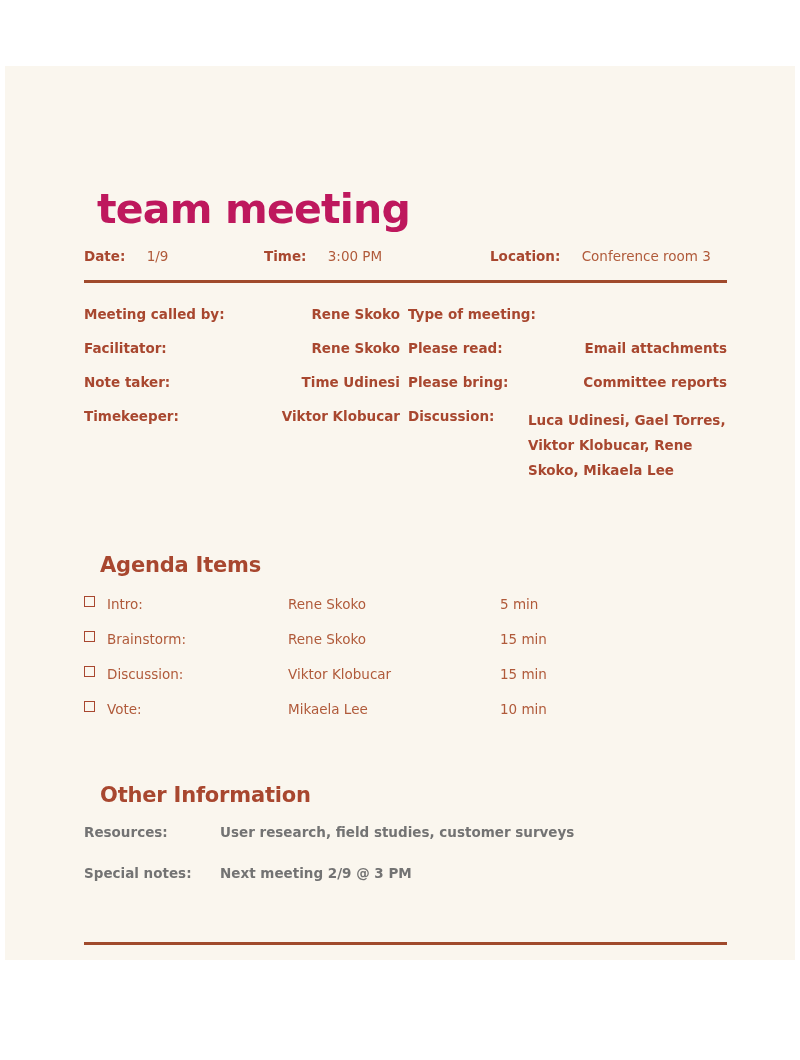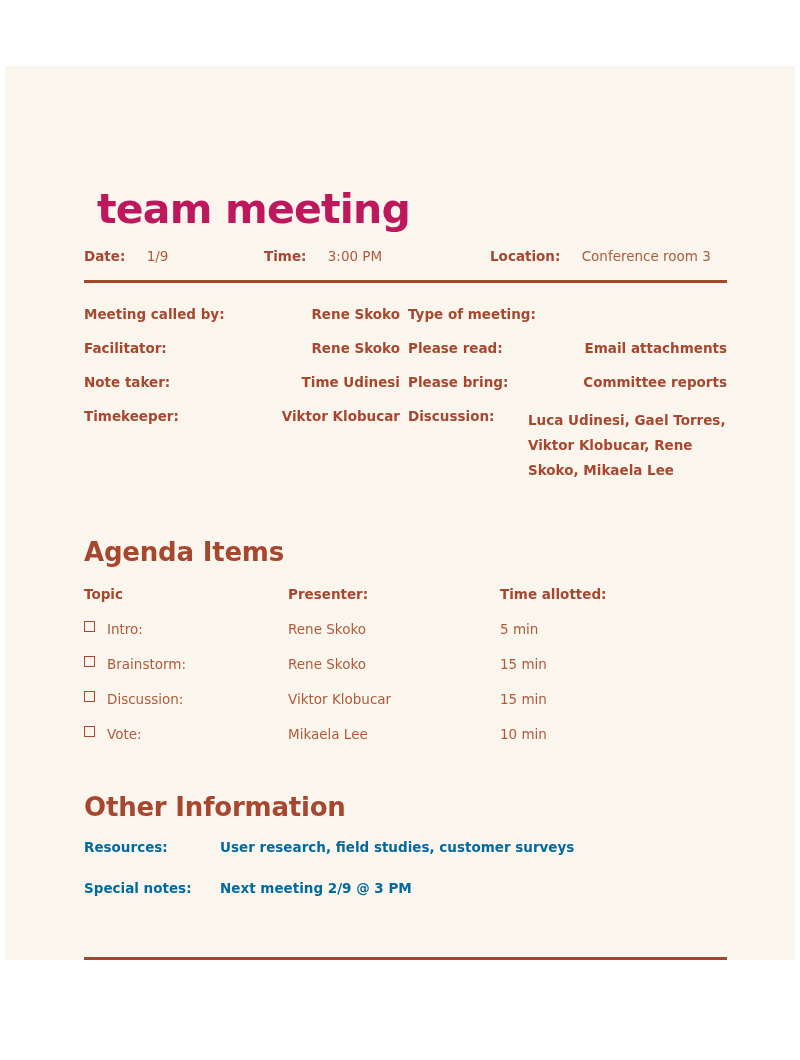"Agenda Items" .section-heading { font-size: 26px -> 21px; margin: 0 -> 16px }
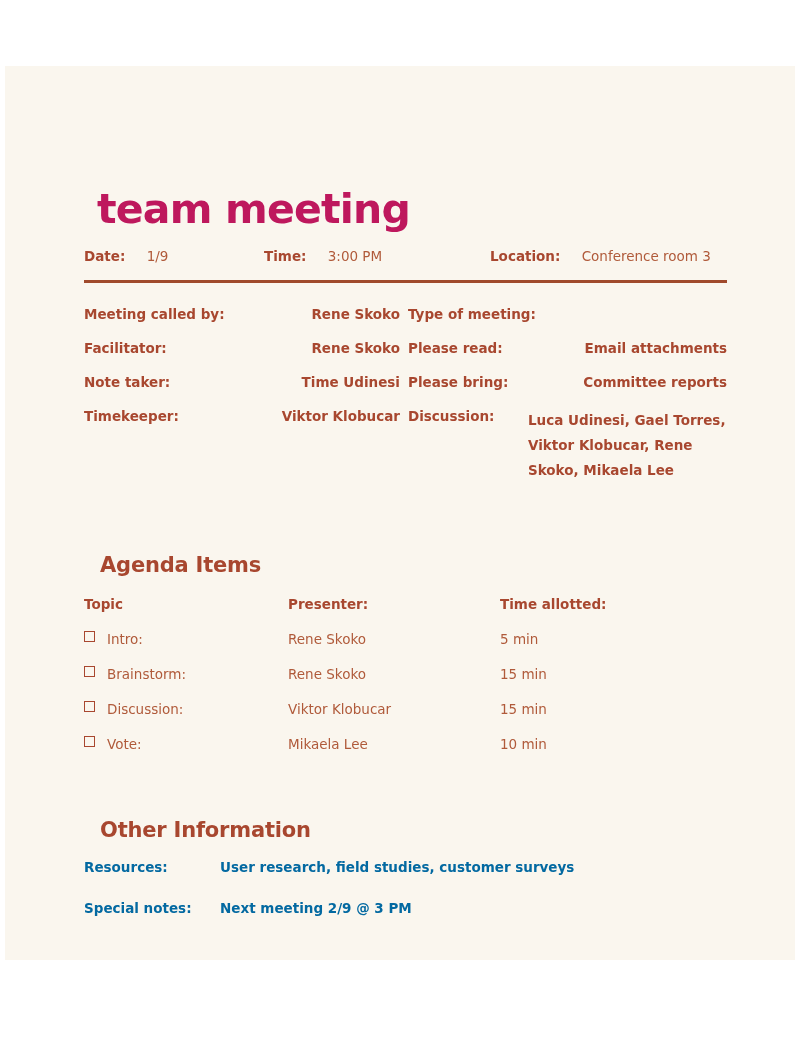"Topic" div.agenda-row { html: <div> <span>Topic</span> <span>Presenter:</span> <span>Time allotted:</span> </div> -> none }
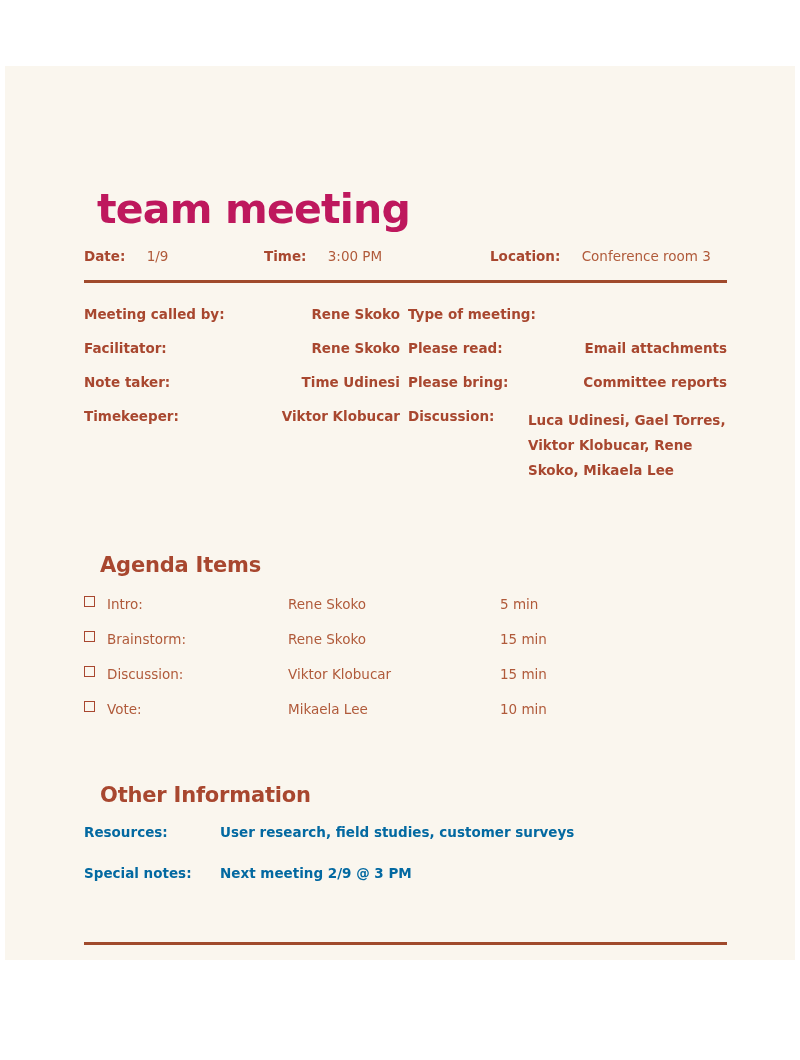"Resources:" .other { color: #0369a1 -> #737373 }
